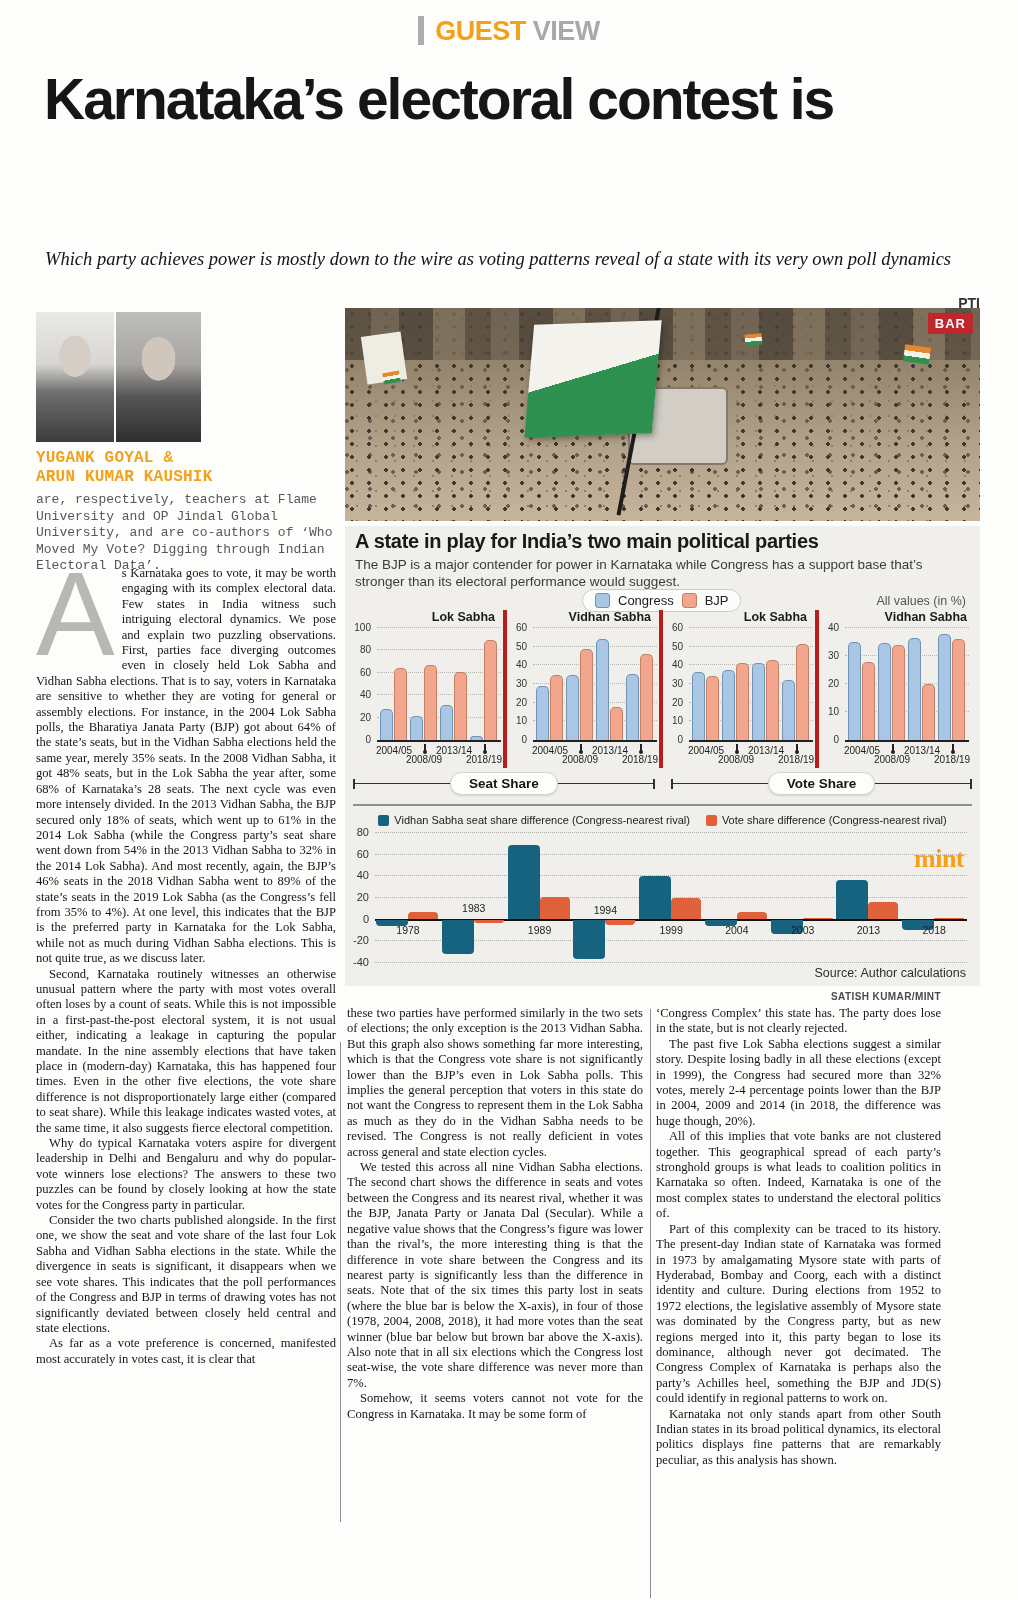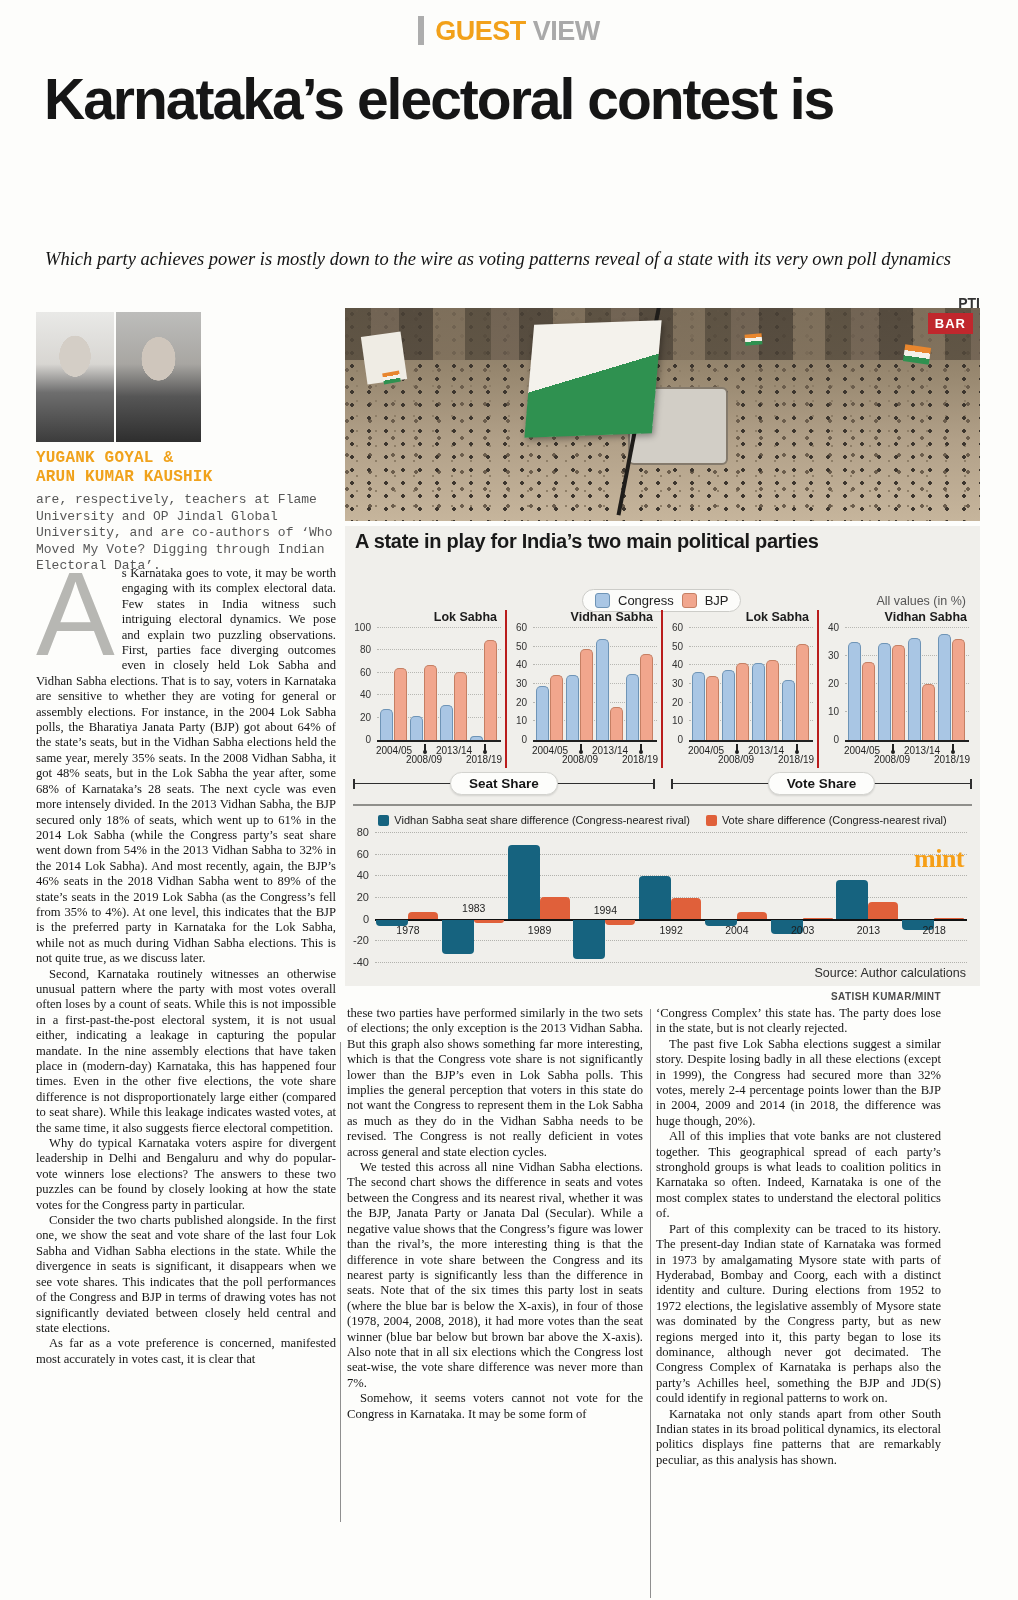"The BJP is a major" div.g-sub { html: none -> <div>The BJP is a major contender for power in Karnataka while Congress has a support base that’s stronger than its electoral performance would suggest.</div> }
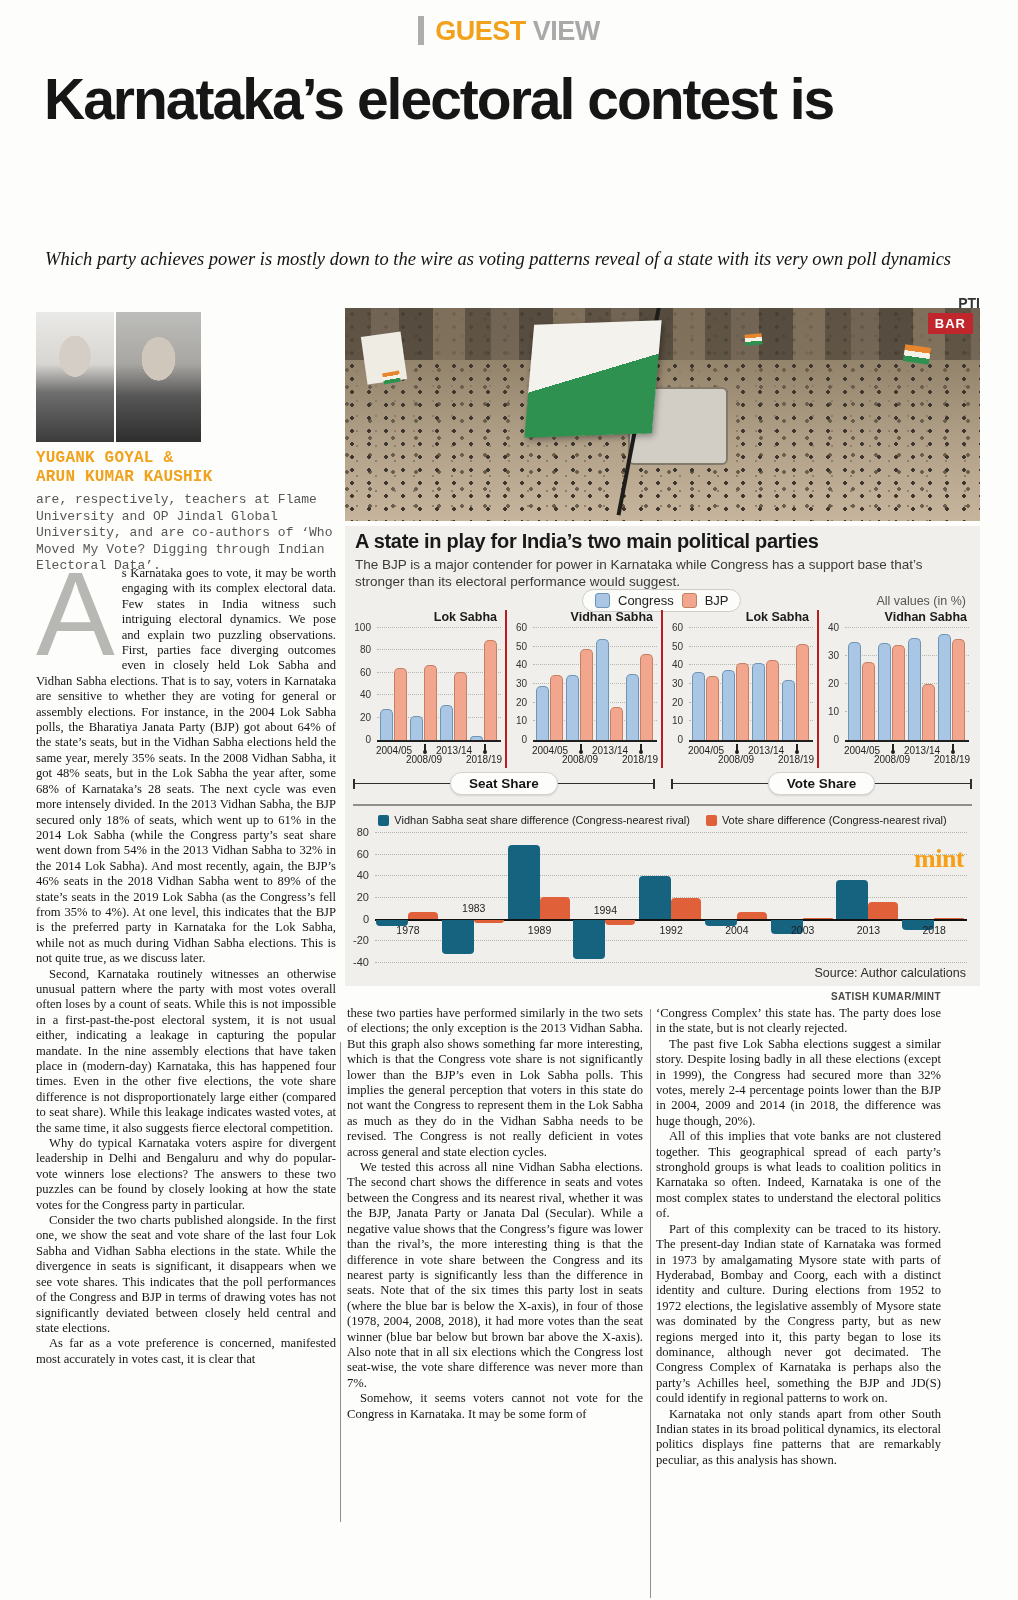"Lok Sabha" .mini-chart:not(:last-child) { border-right: 2px solid #b91c1c -> 4px solid #b91c1c }
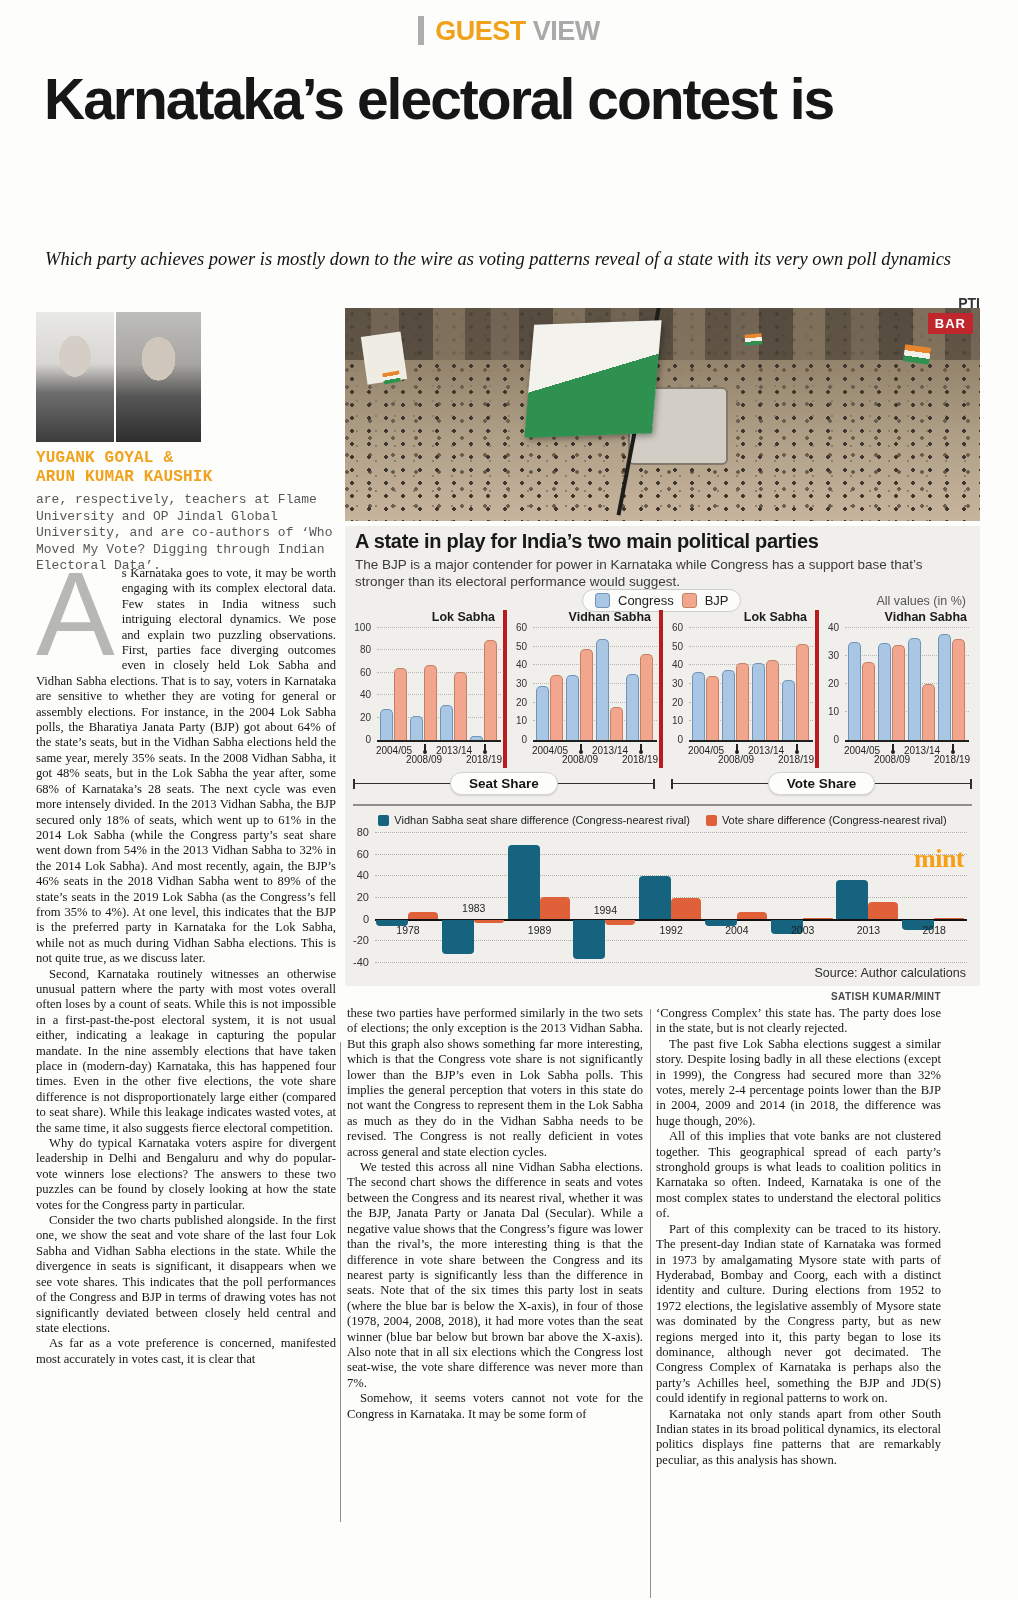"1992" div.d-xlab { text: 1992 -> 1999 }
